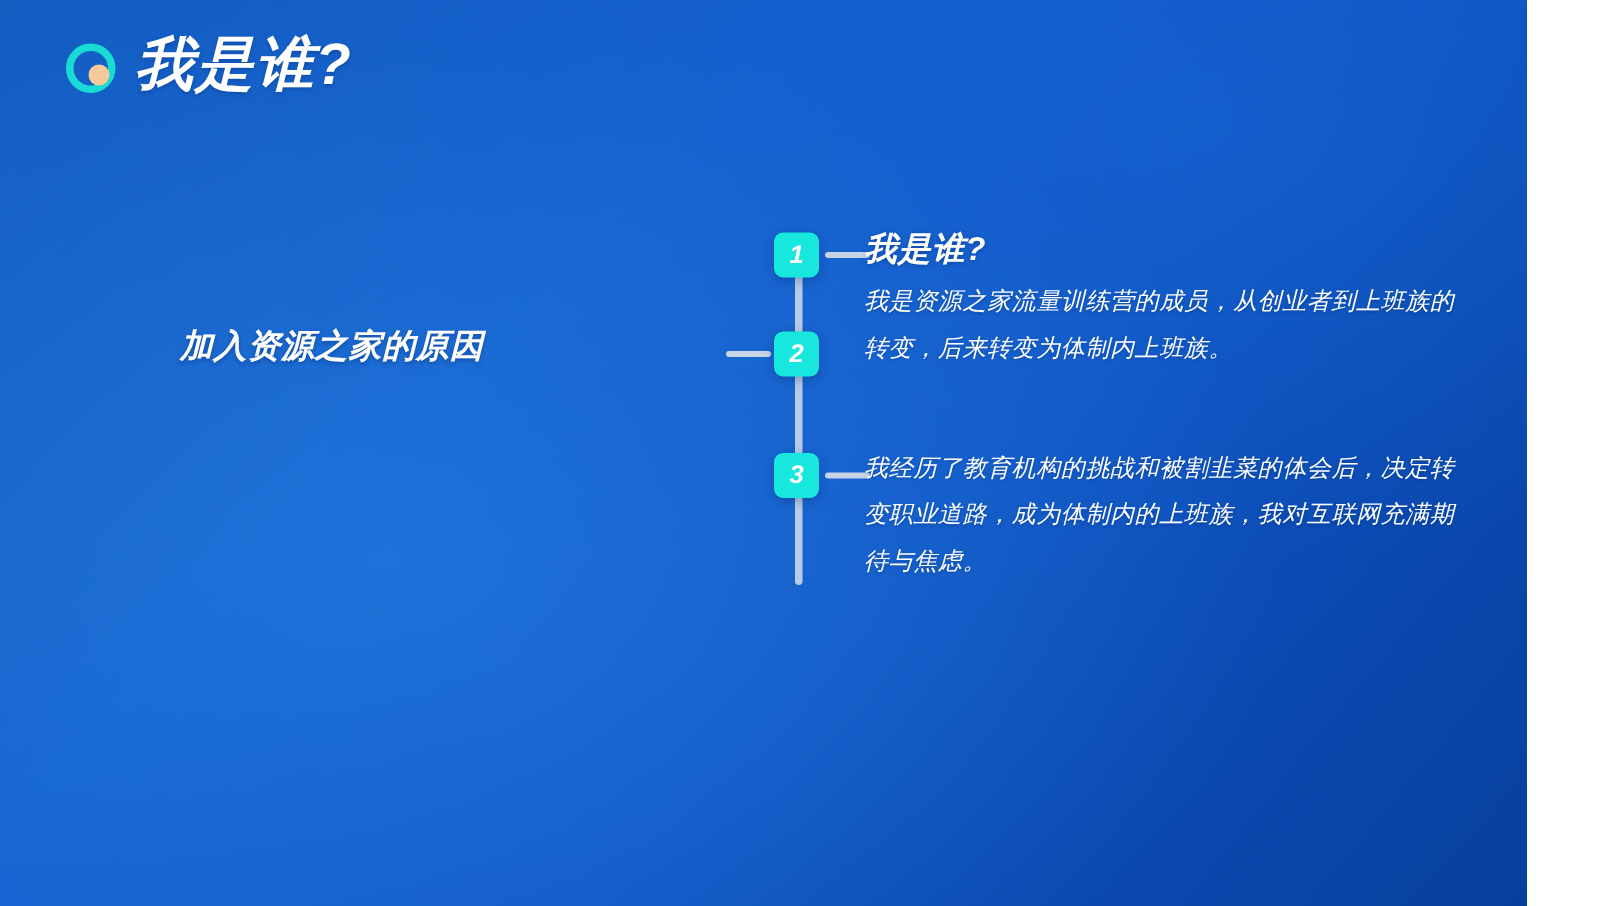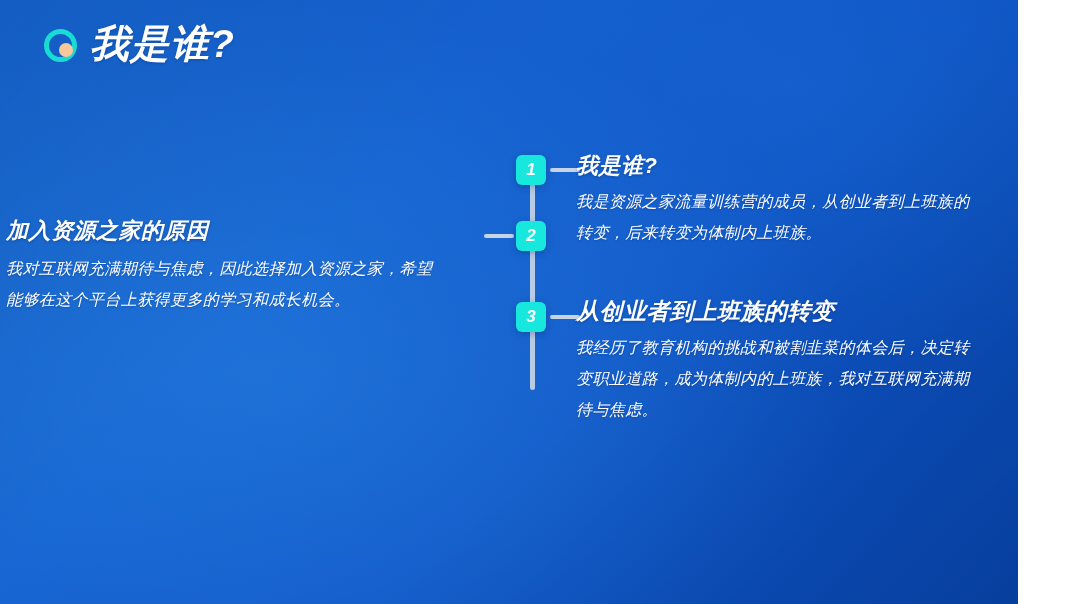"加入资源之家的原因" .block-left { text-align: left -> center }
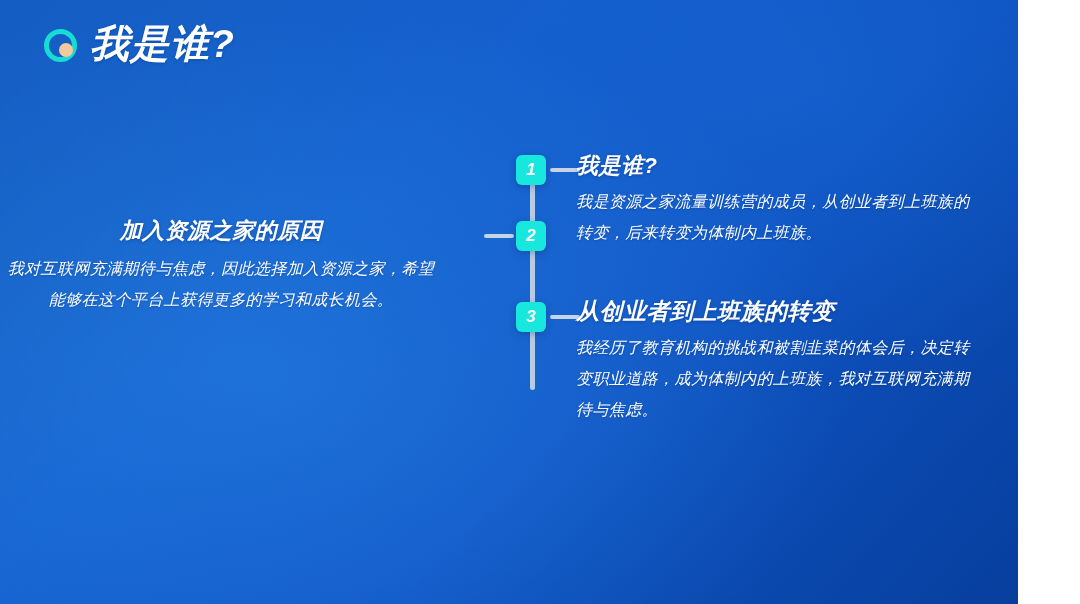"我对互联网充满期待与焦虑，因此选择加入资源之家，希望能够在这个平台上获得更多的学" p { html: <p>我对互联网充满期待与焦虑，因此选择加入资源之家，希望能够在这个平台上获得更多的学习和成长机会。</p> -> none }
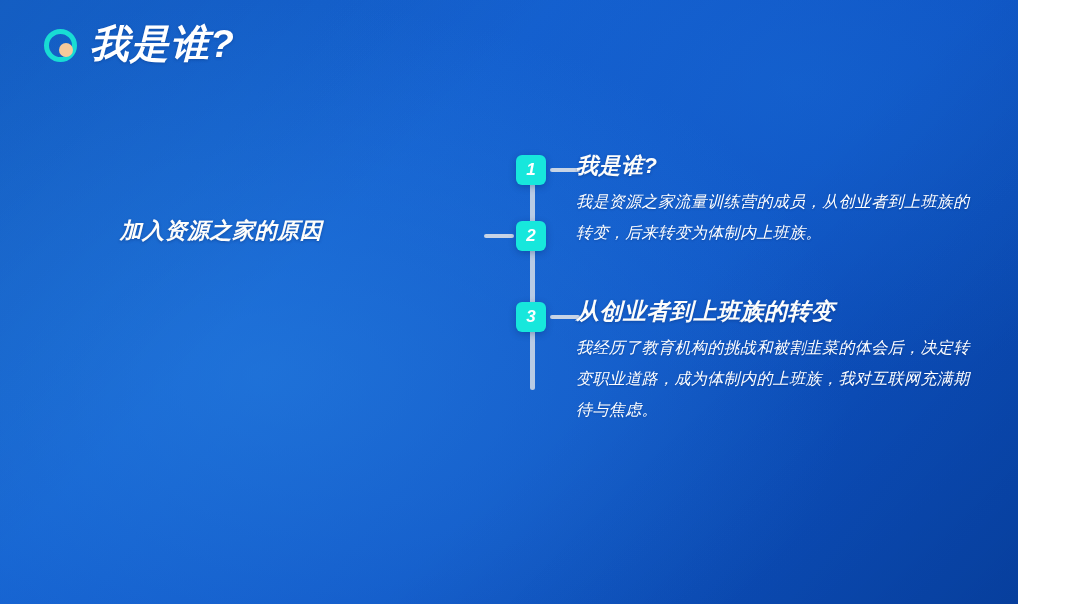"从创业者到上班族的转变" h2 { html: <h2>从创业者到上班族的转变</h2> -> none }
